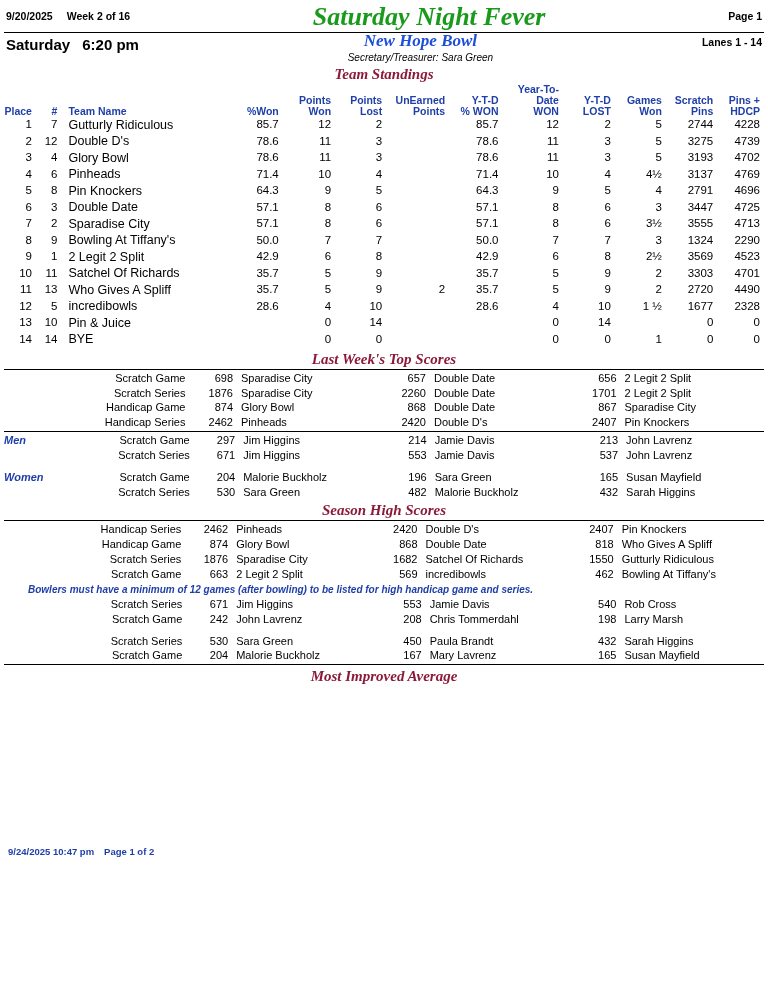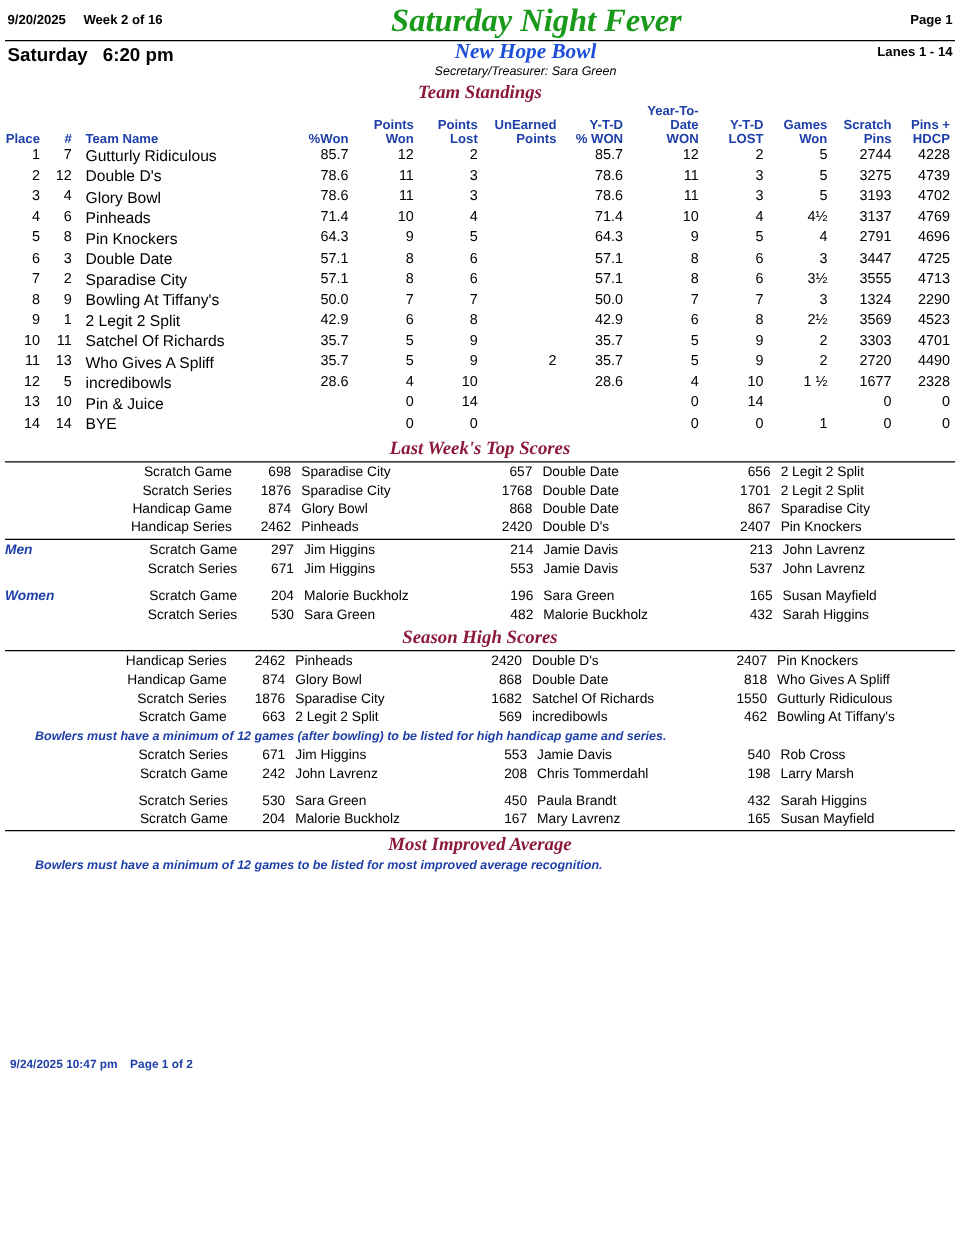"1768" td.val { text: 1768 -> 2260 }
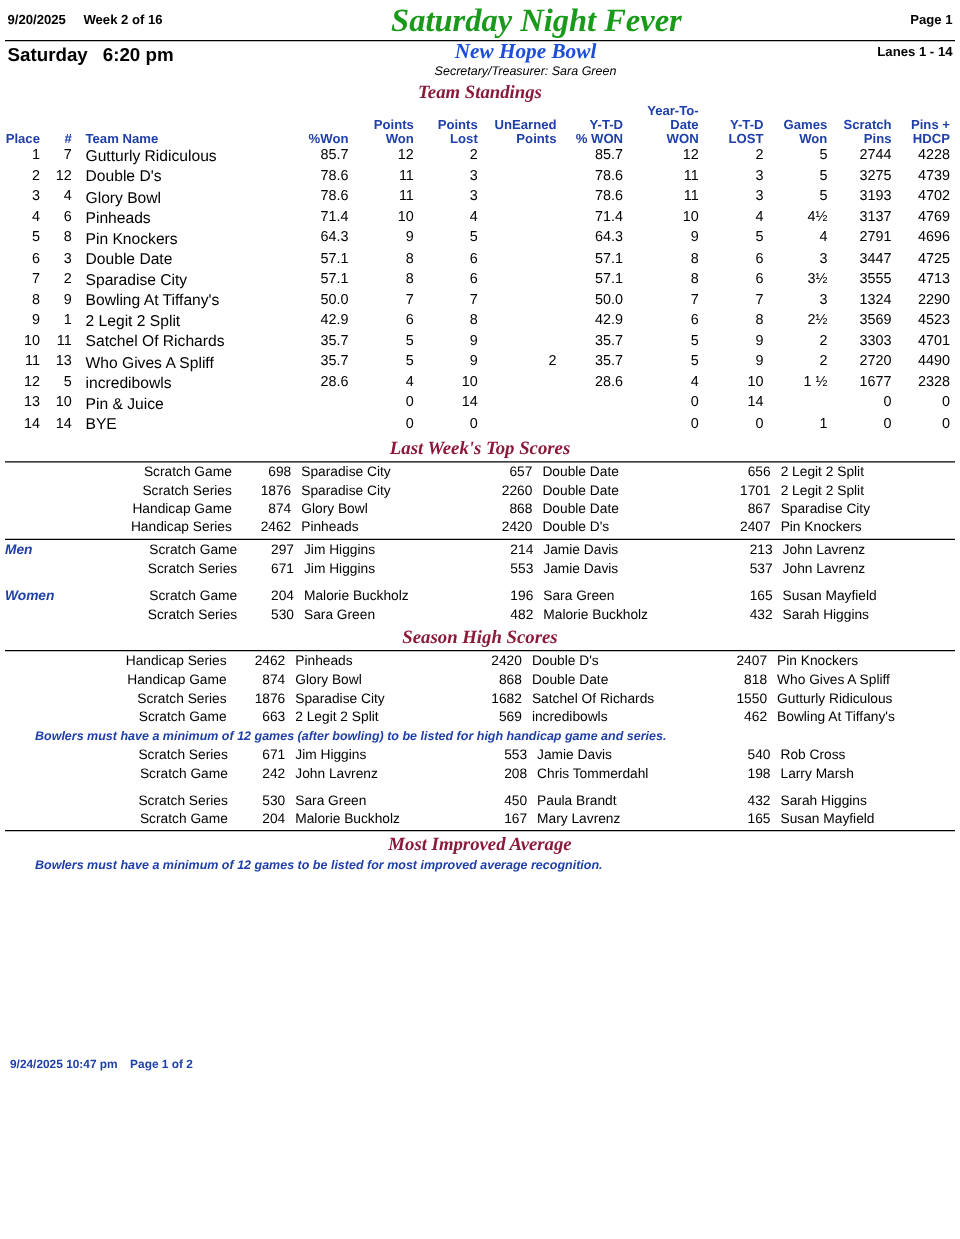"Bowlers must have a minimum of 12 games to" div.note { html: <div>Bowlers must have a minimum of 12 games to be listed for most improved average recognition.</div> -> none }
